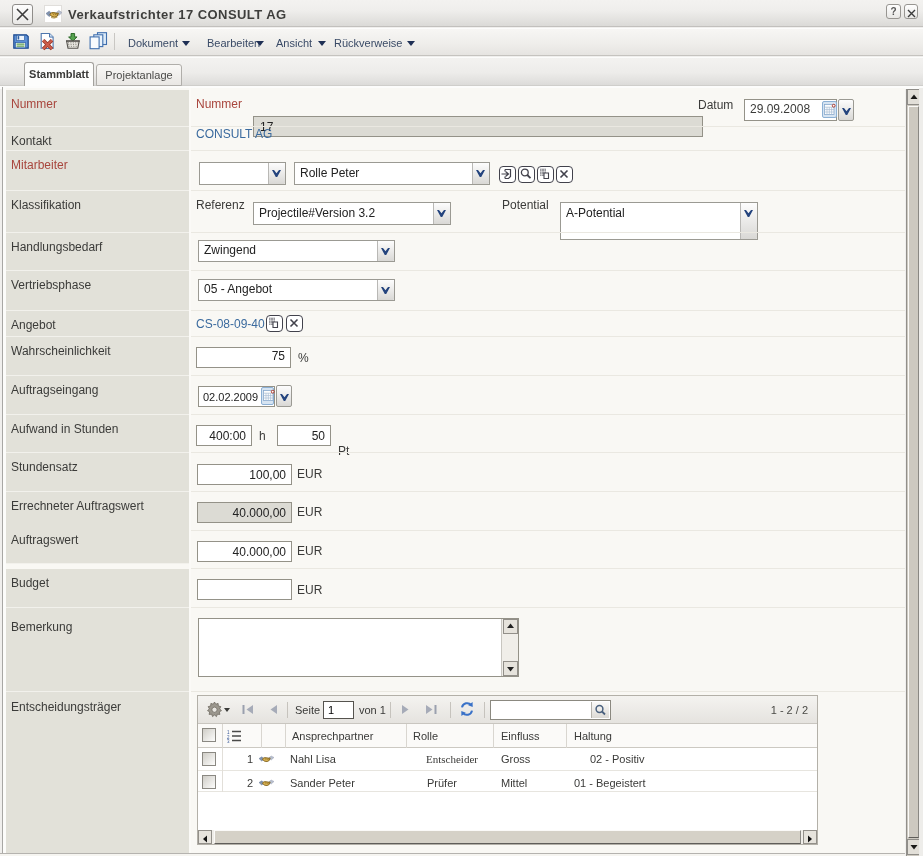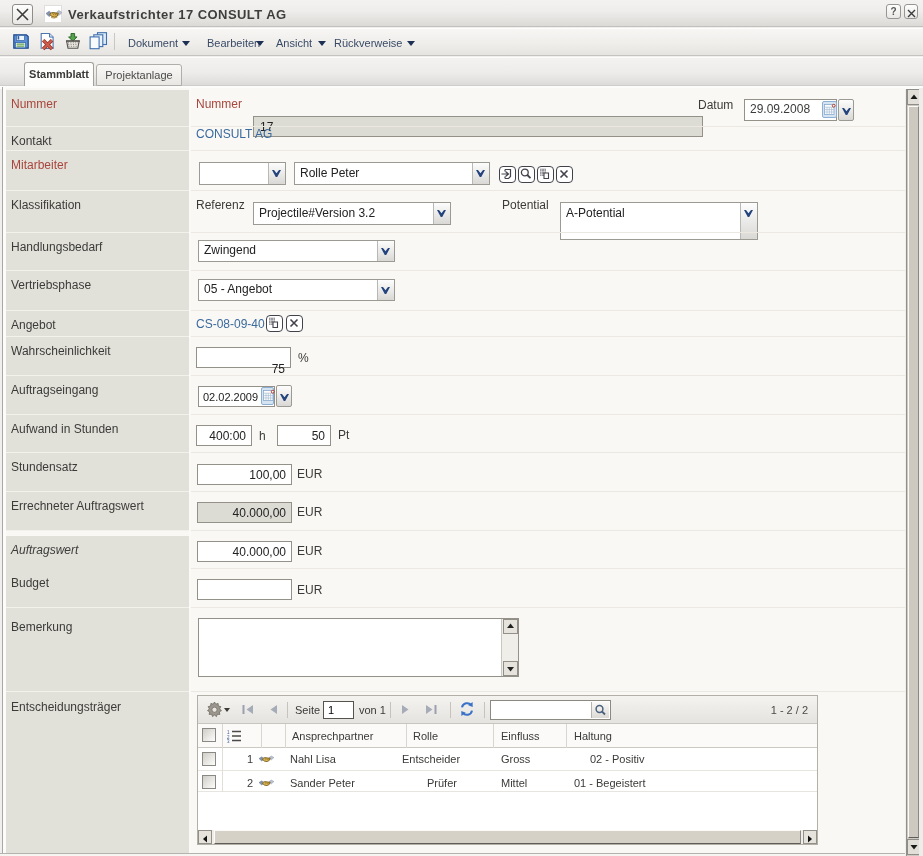"75" div.inp { padding-top: 14px -> 1px }
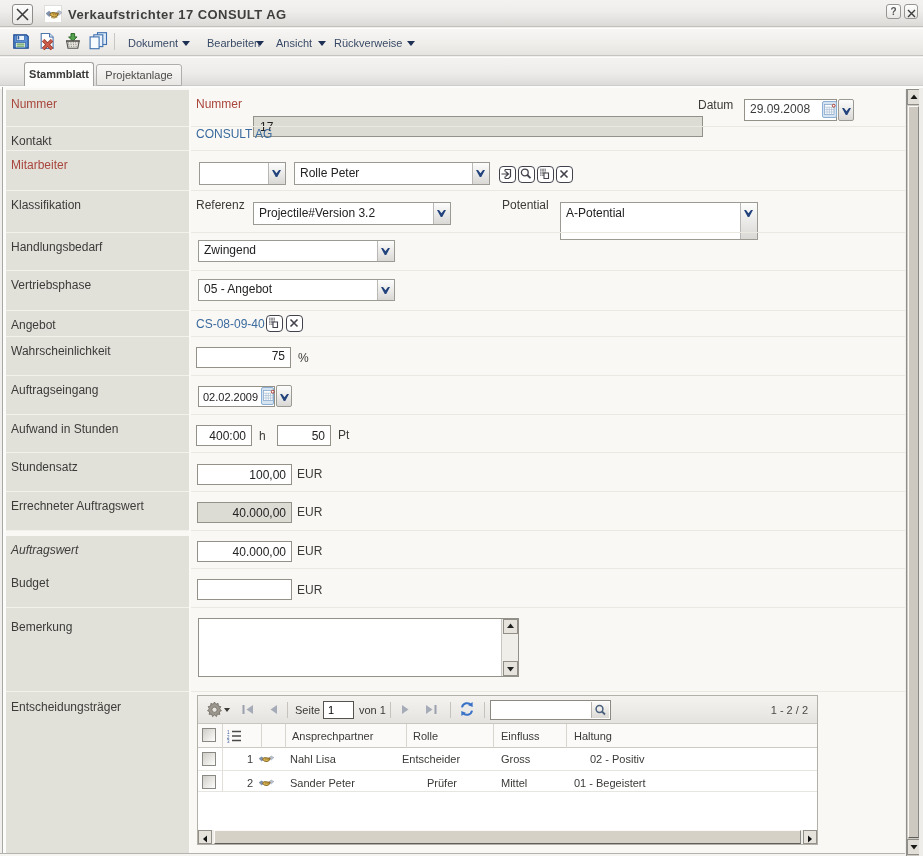"Pt" div.flab { top: 340px -> 356px }
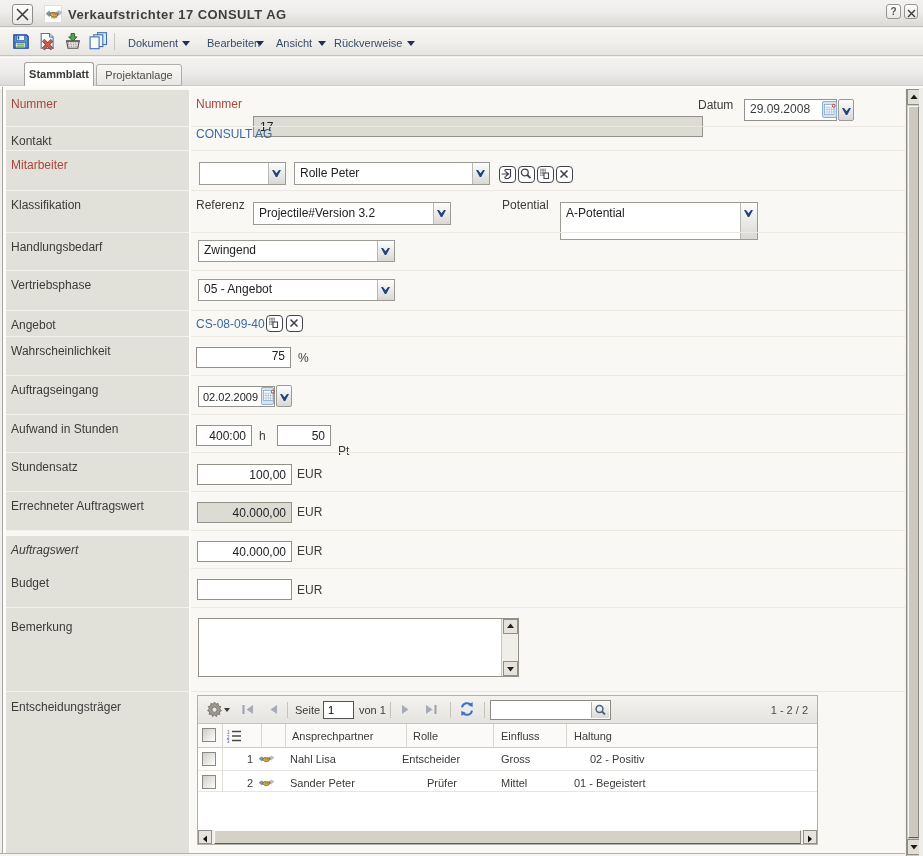"Auftragswert" div.lrow { font-style: italic -> none; top: 448px -> 438px }
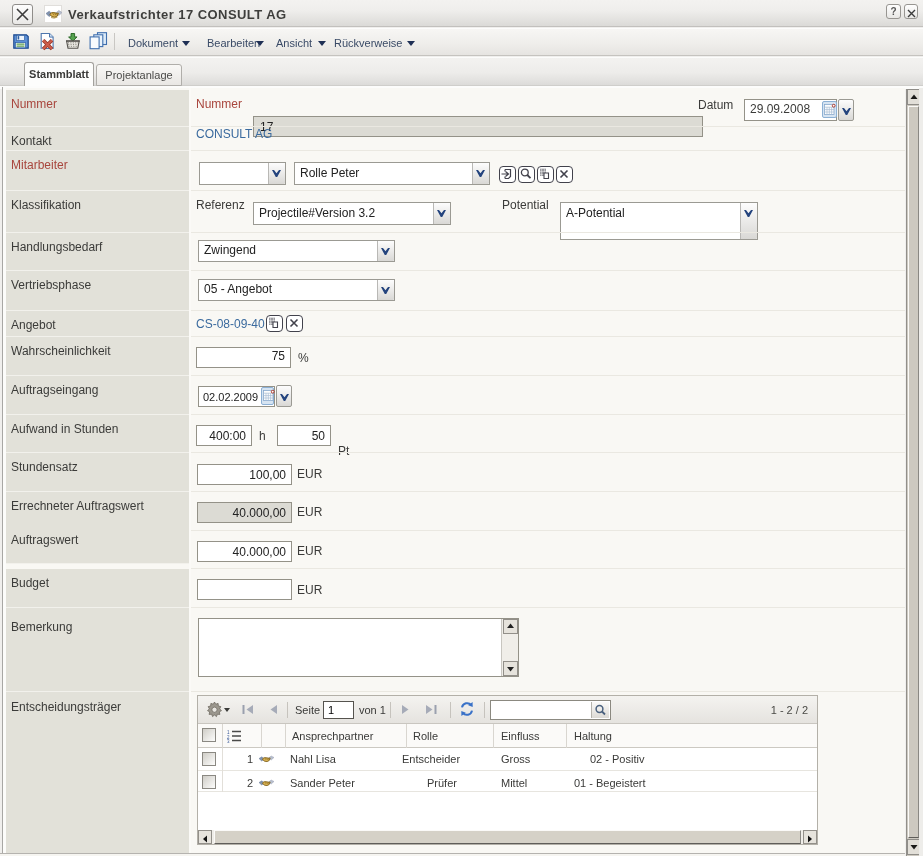"Entscheider" div.gtxt { font-family: none -> Liberation Serif, serif; left: 204px -> 228px }
